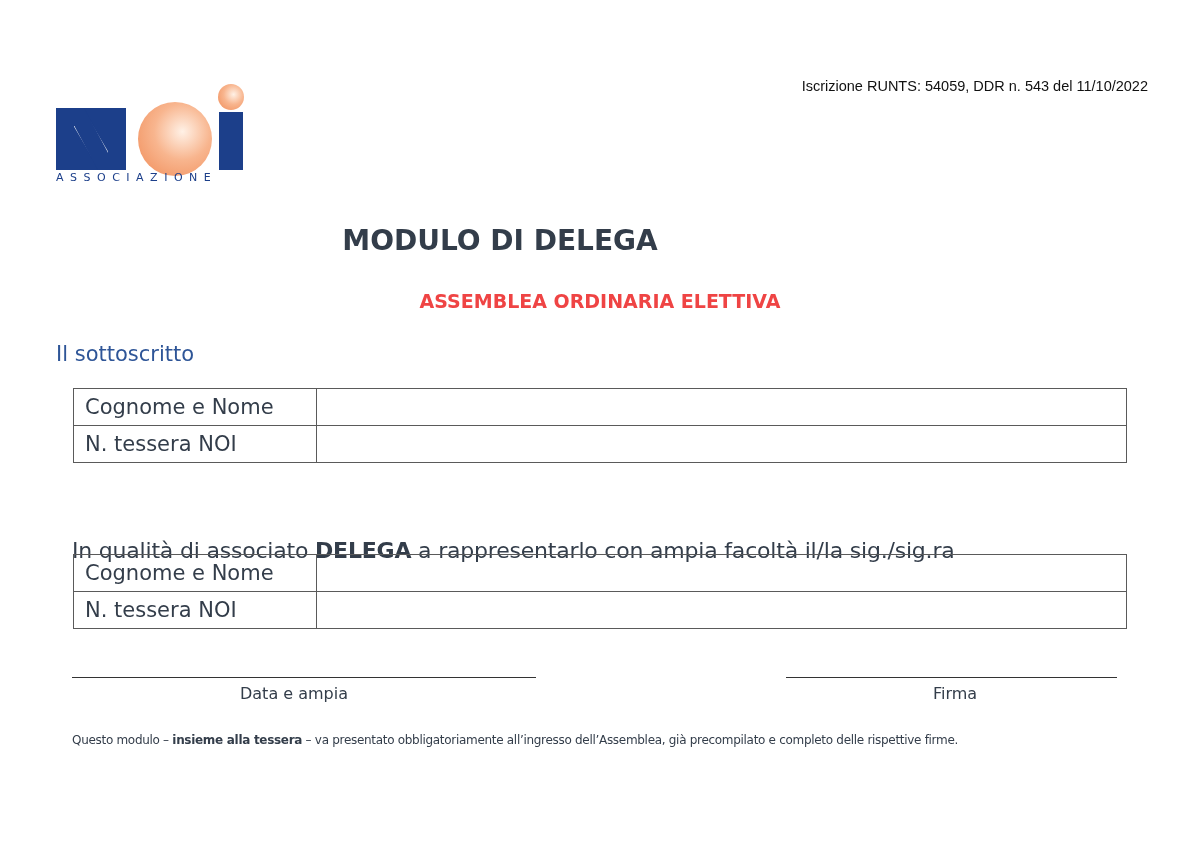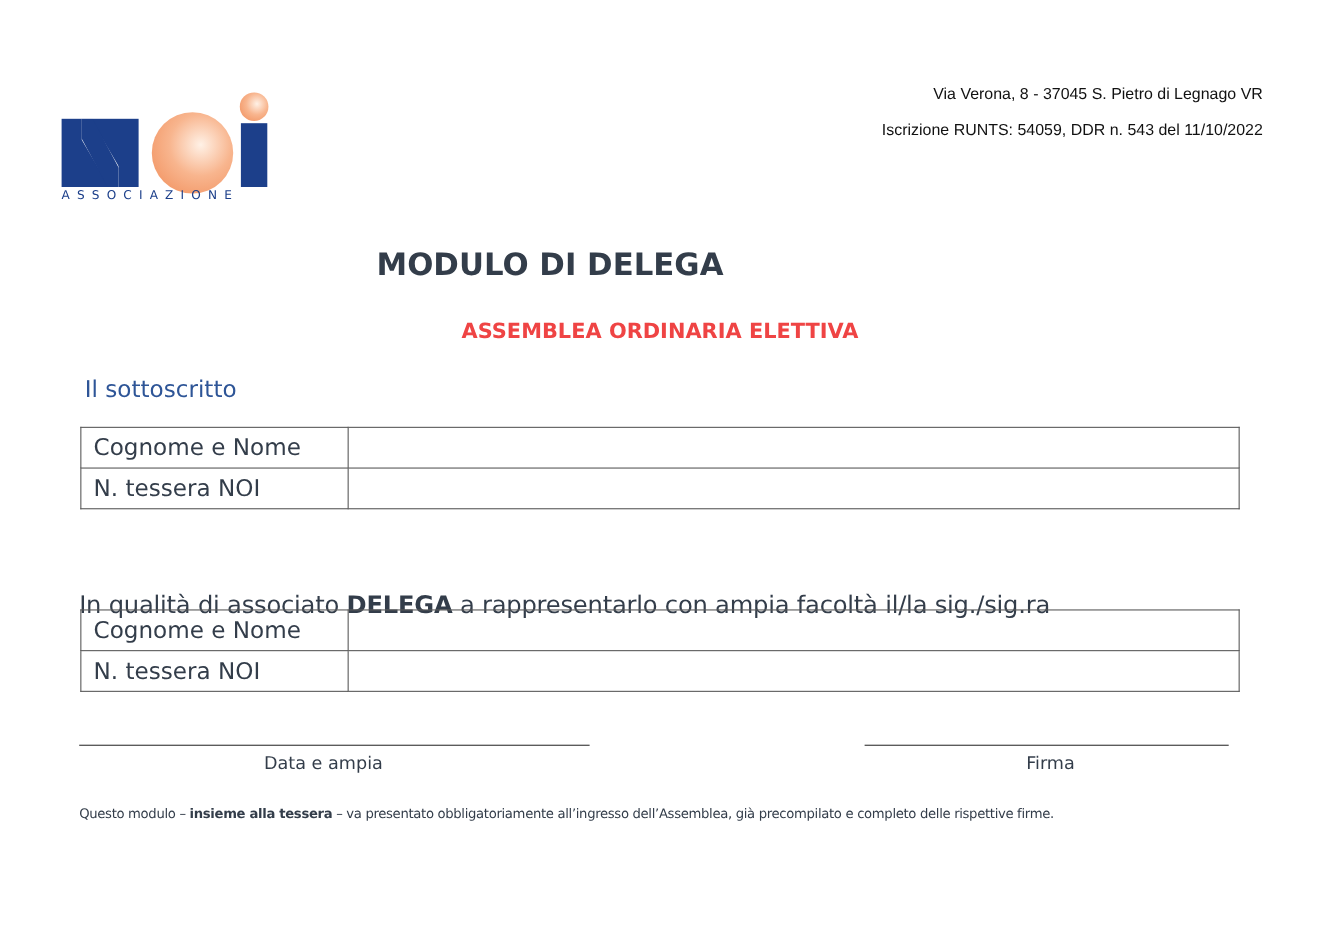"Via Verona, 8 - 37045" div { html: <div>Via Verona, 8 - 37045 S. Pietro di Legnago VR</div> -> none }
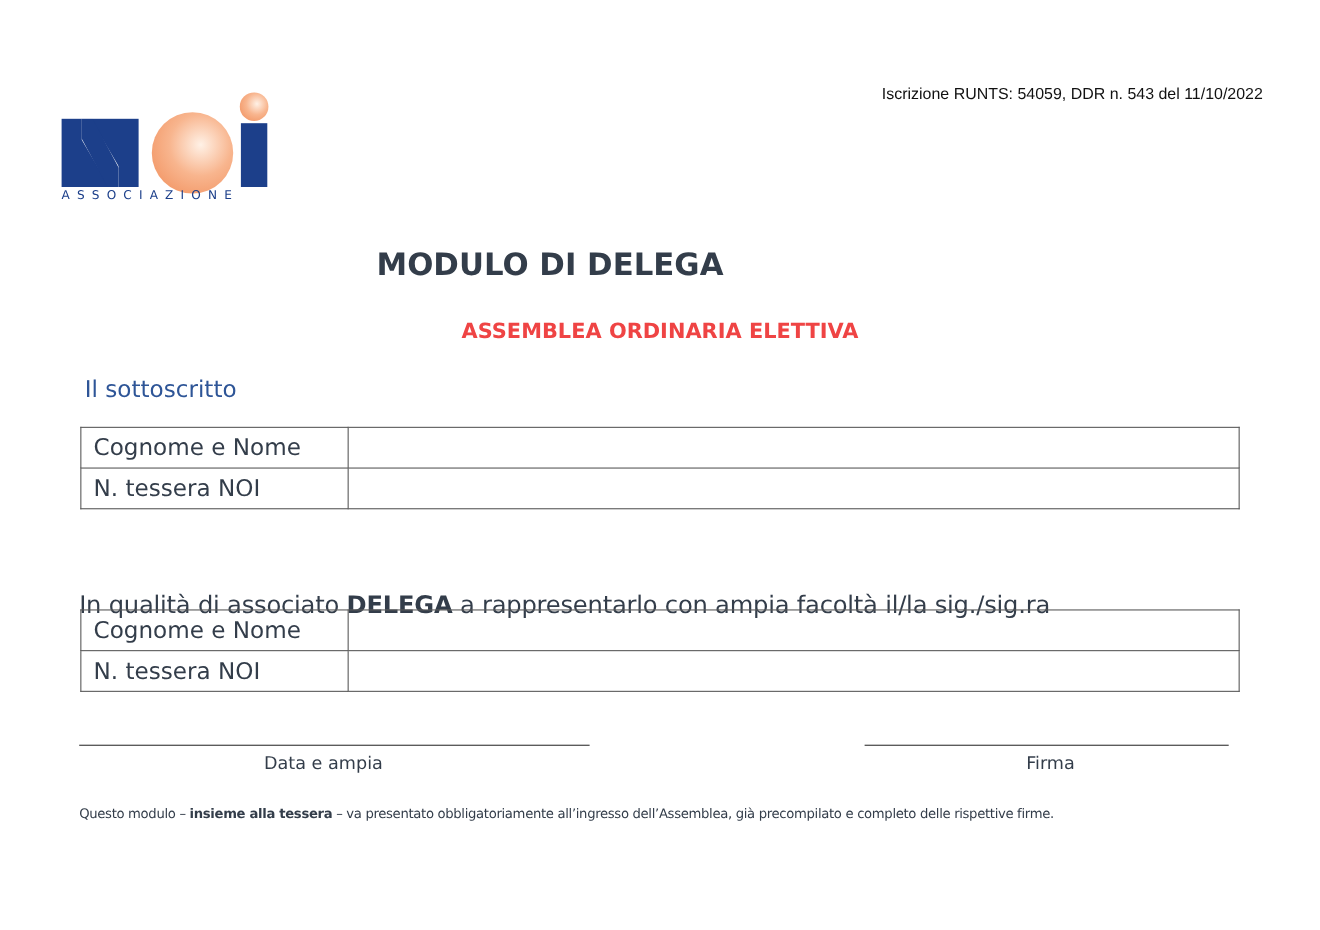"Il sottoscritto" .section-label { left: 77px -> 56px }
